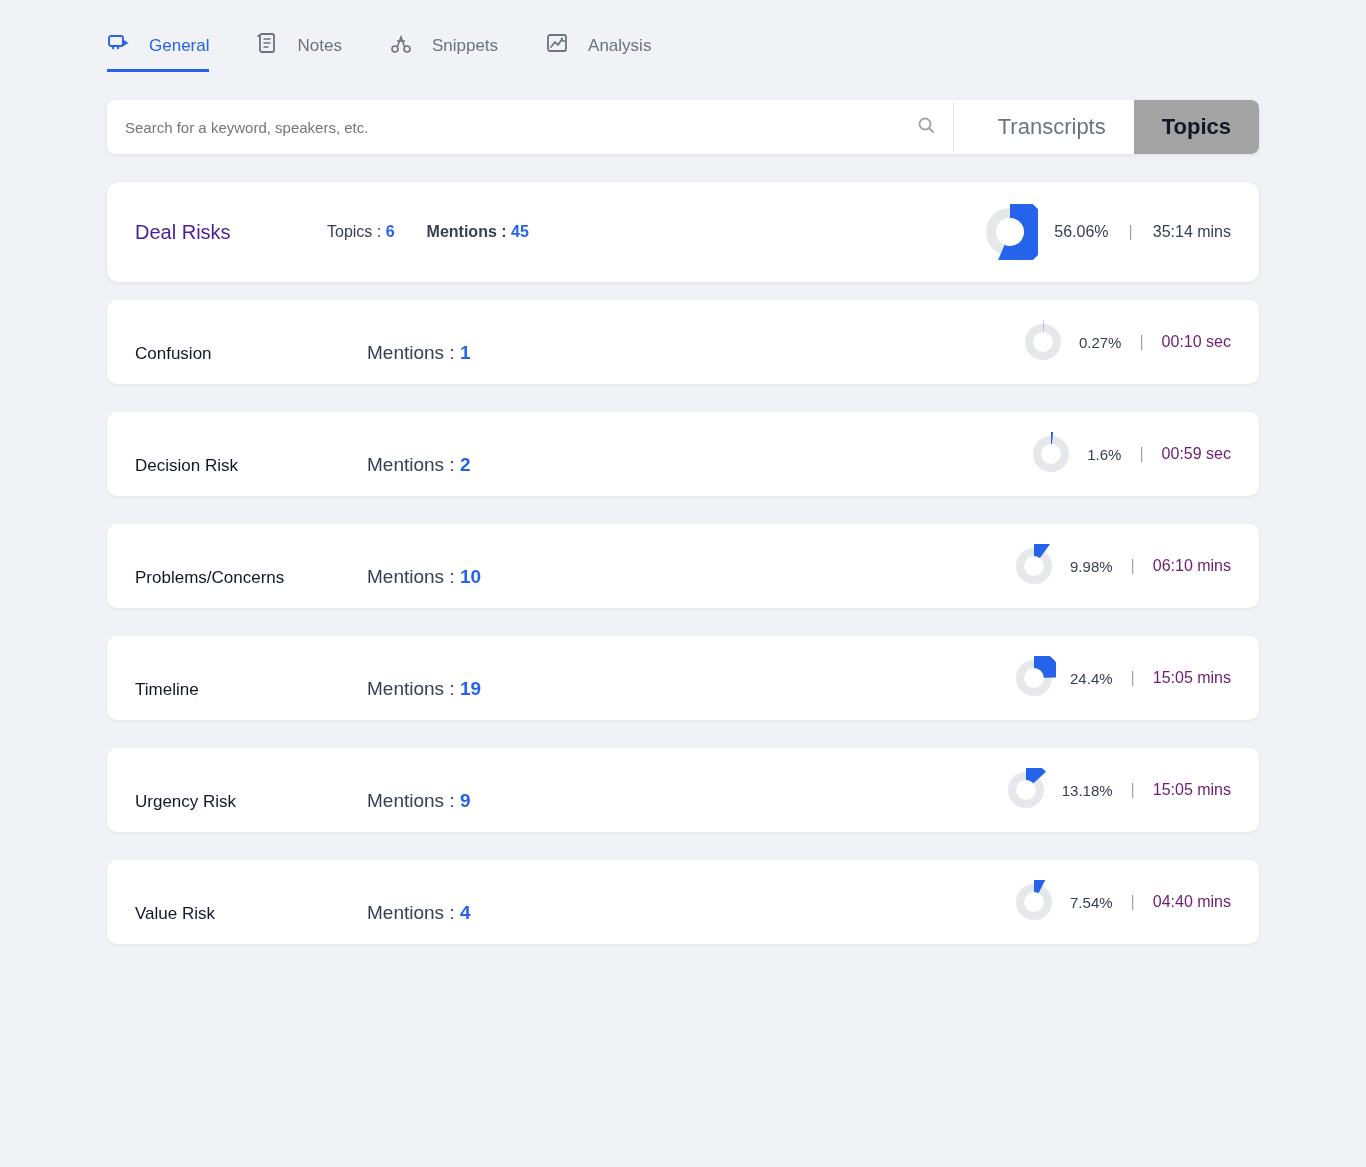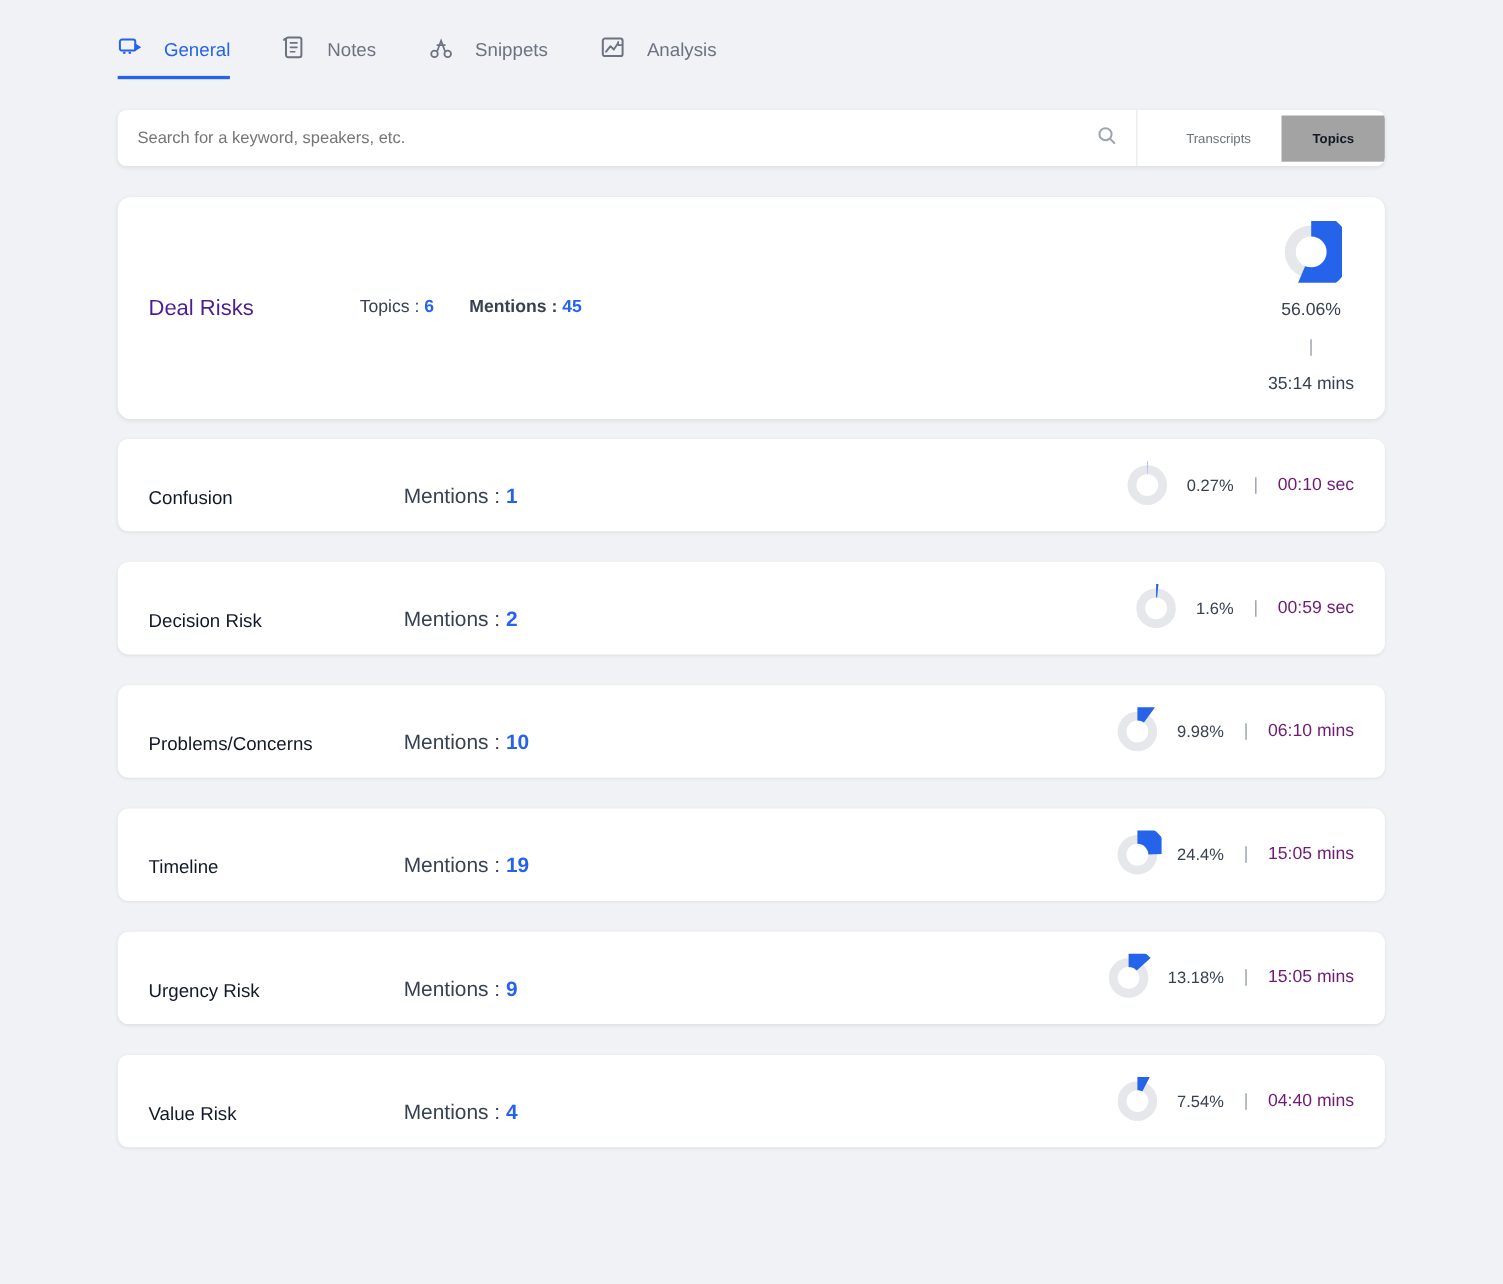"Transcripts" .toggle-btn { font-size: 12px -> 22px }
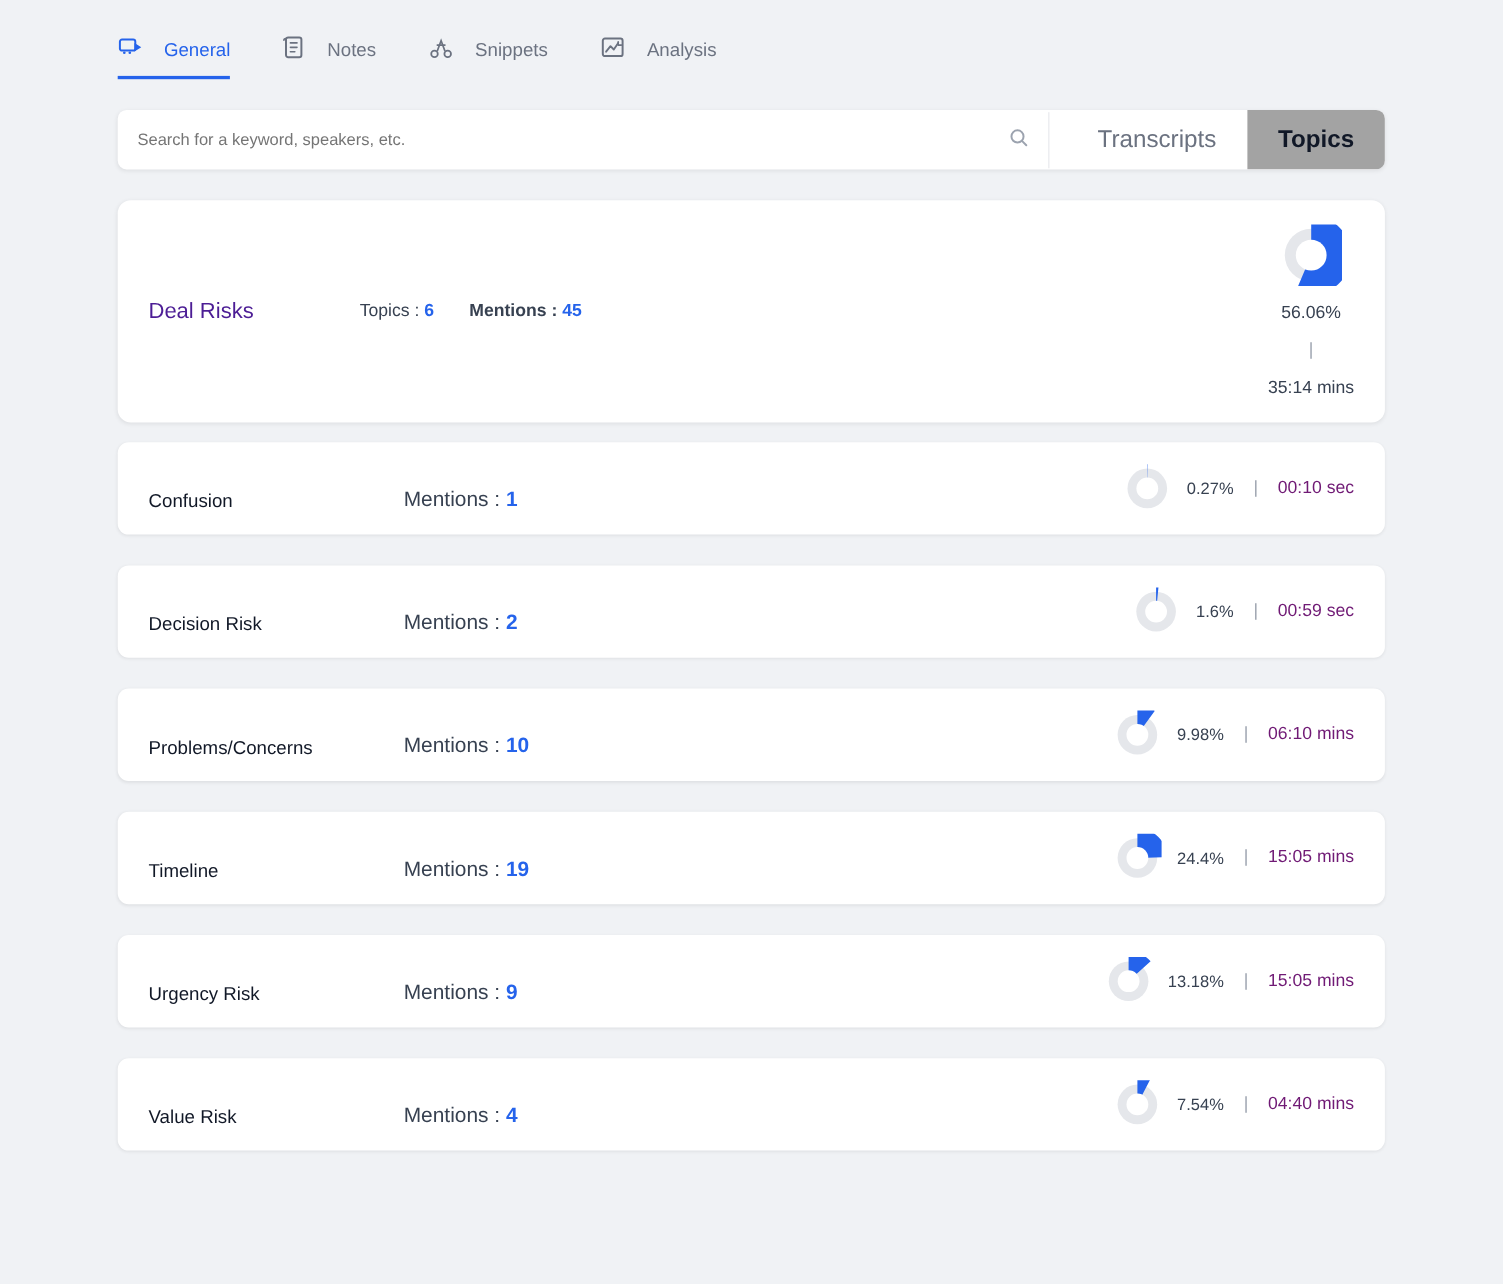"56.06%" .stats-right { flex-direction: column -> none }
